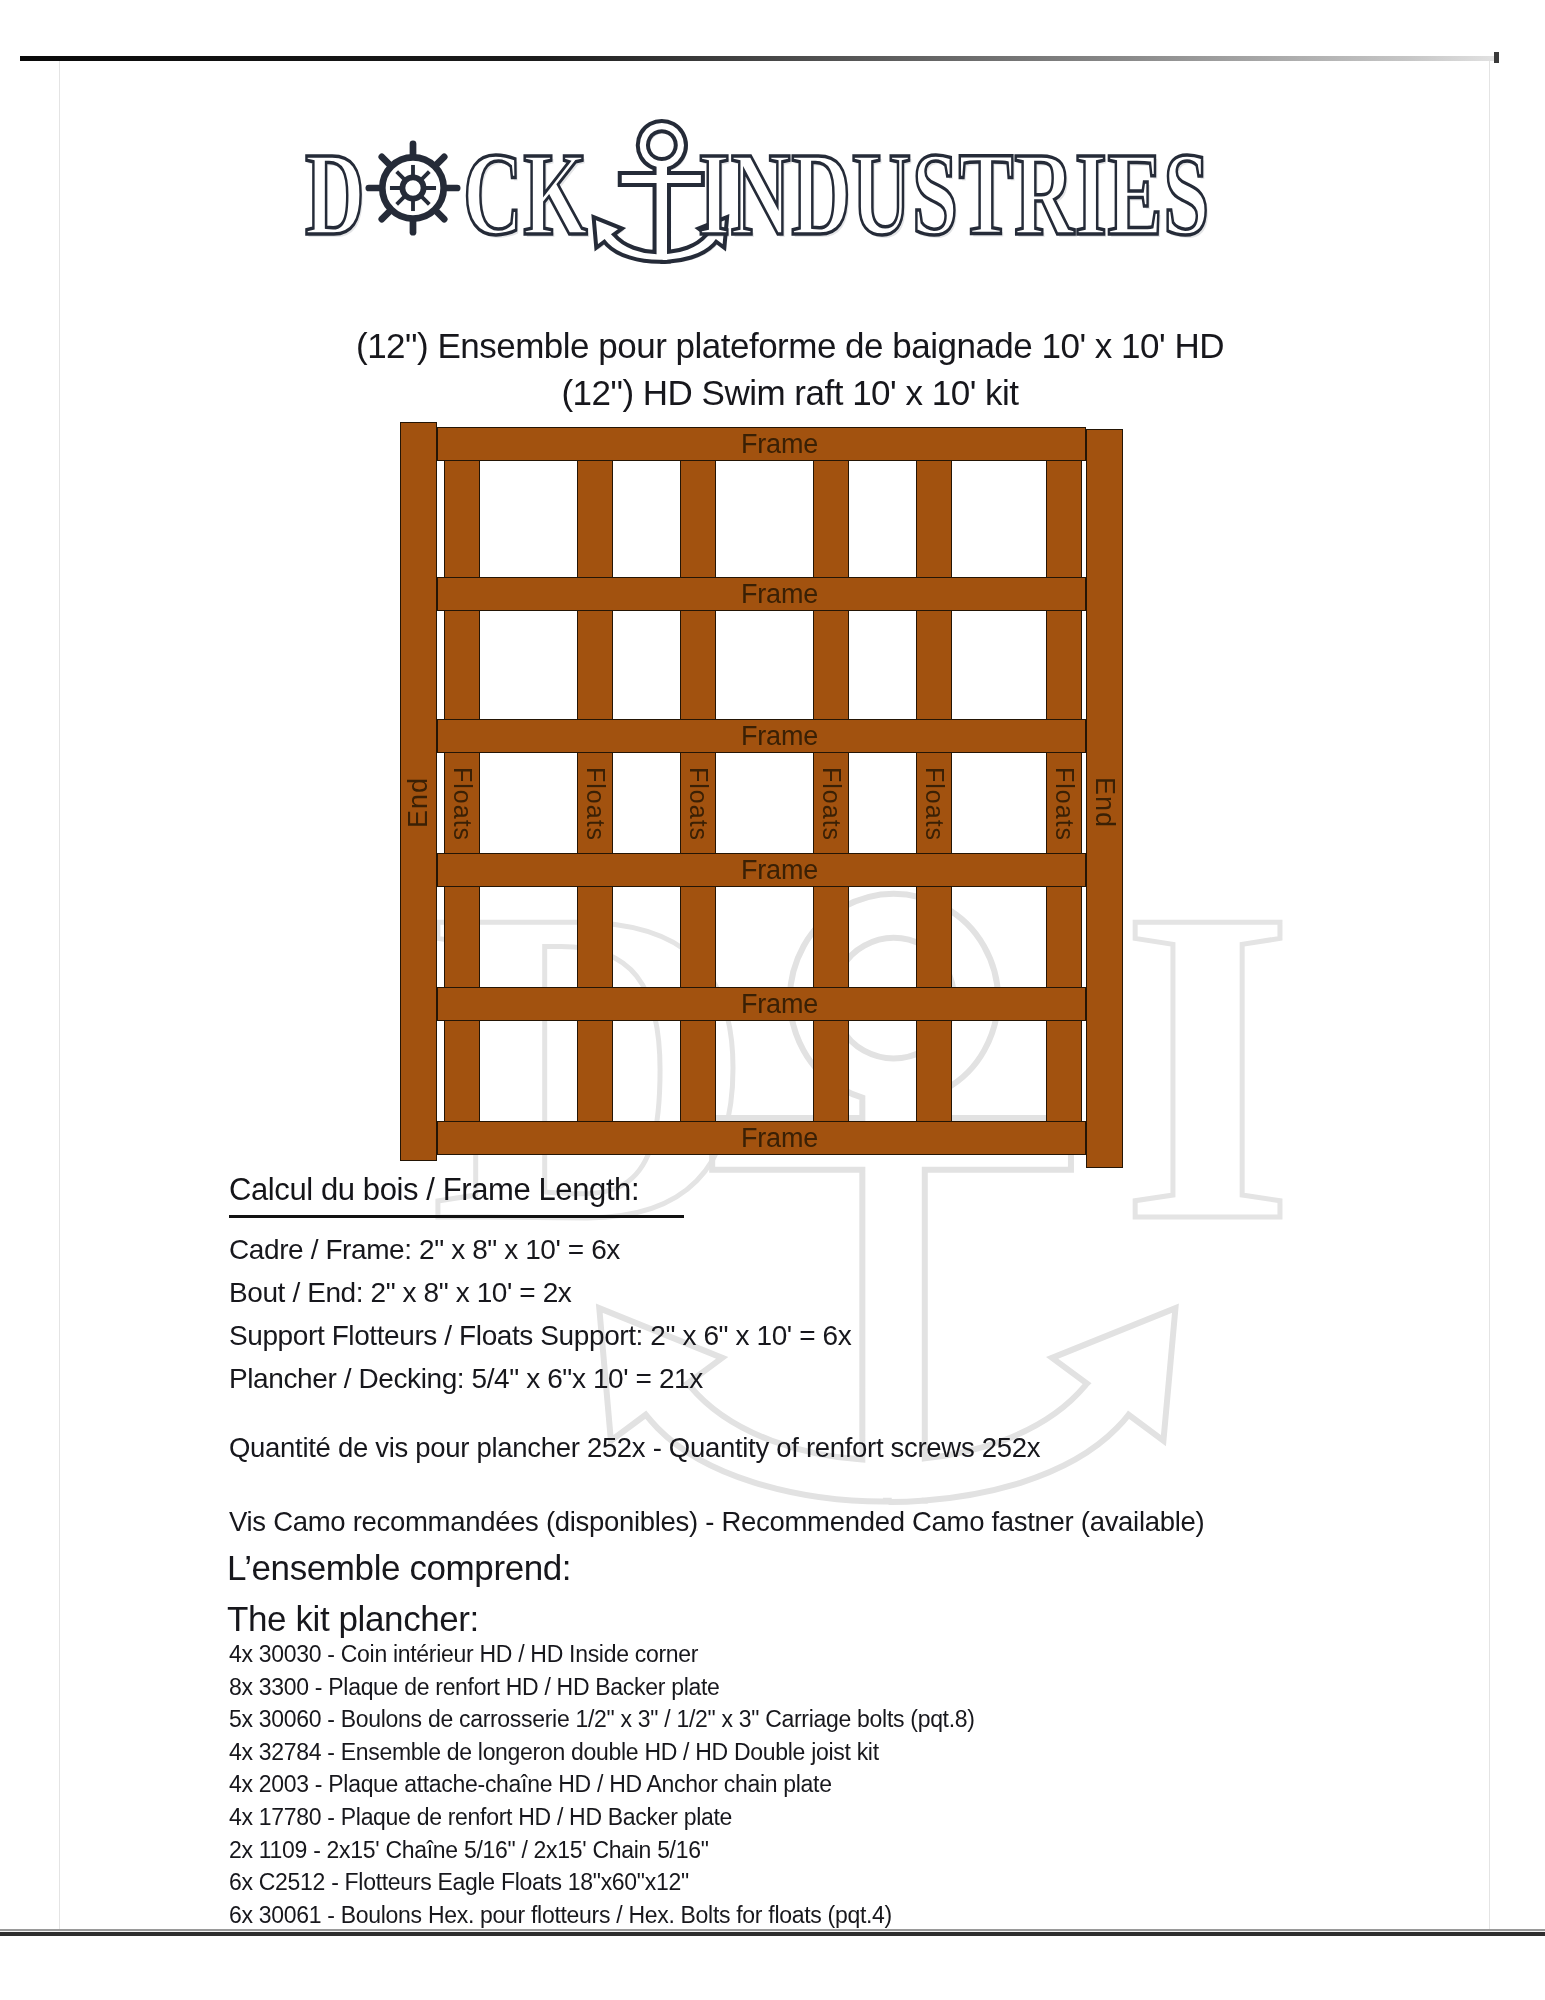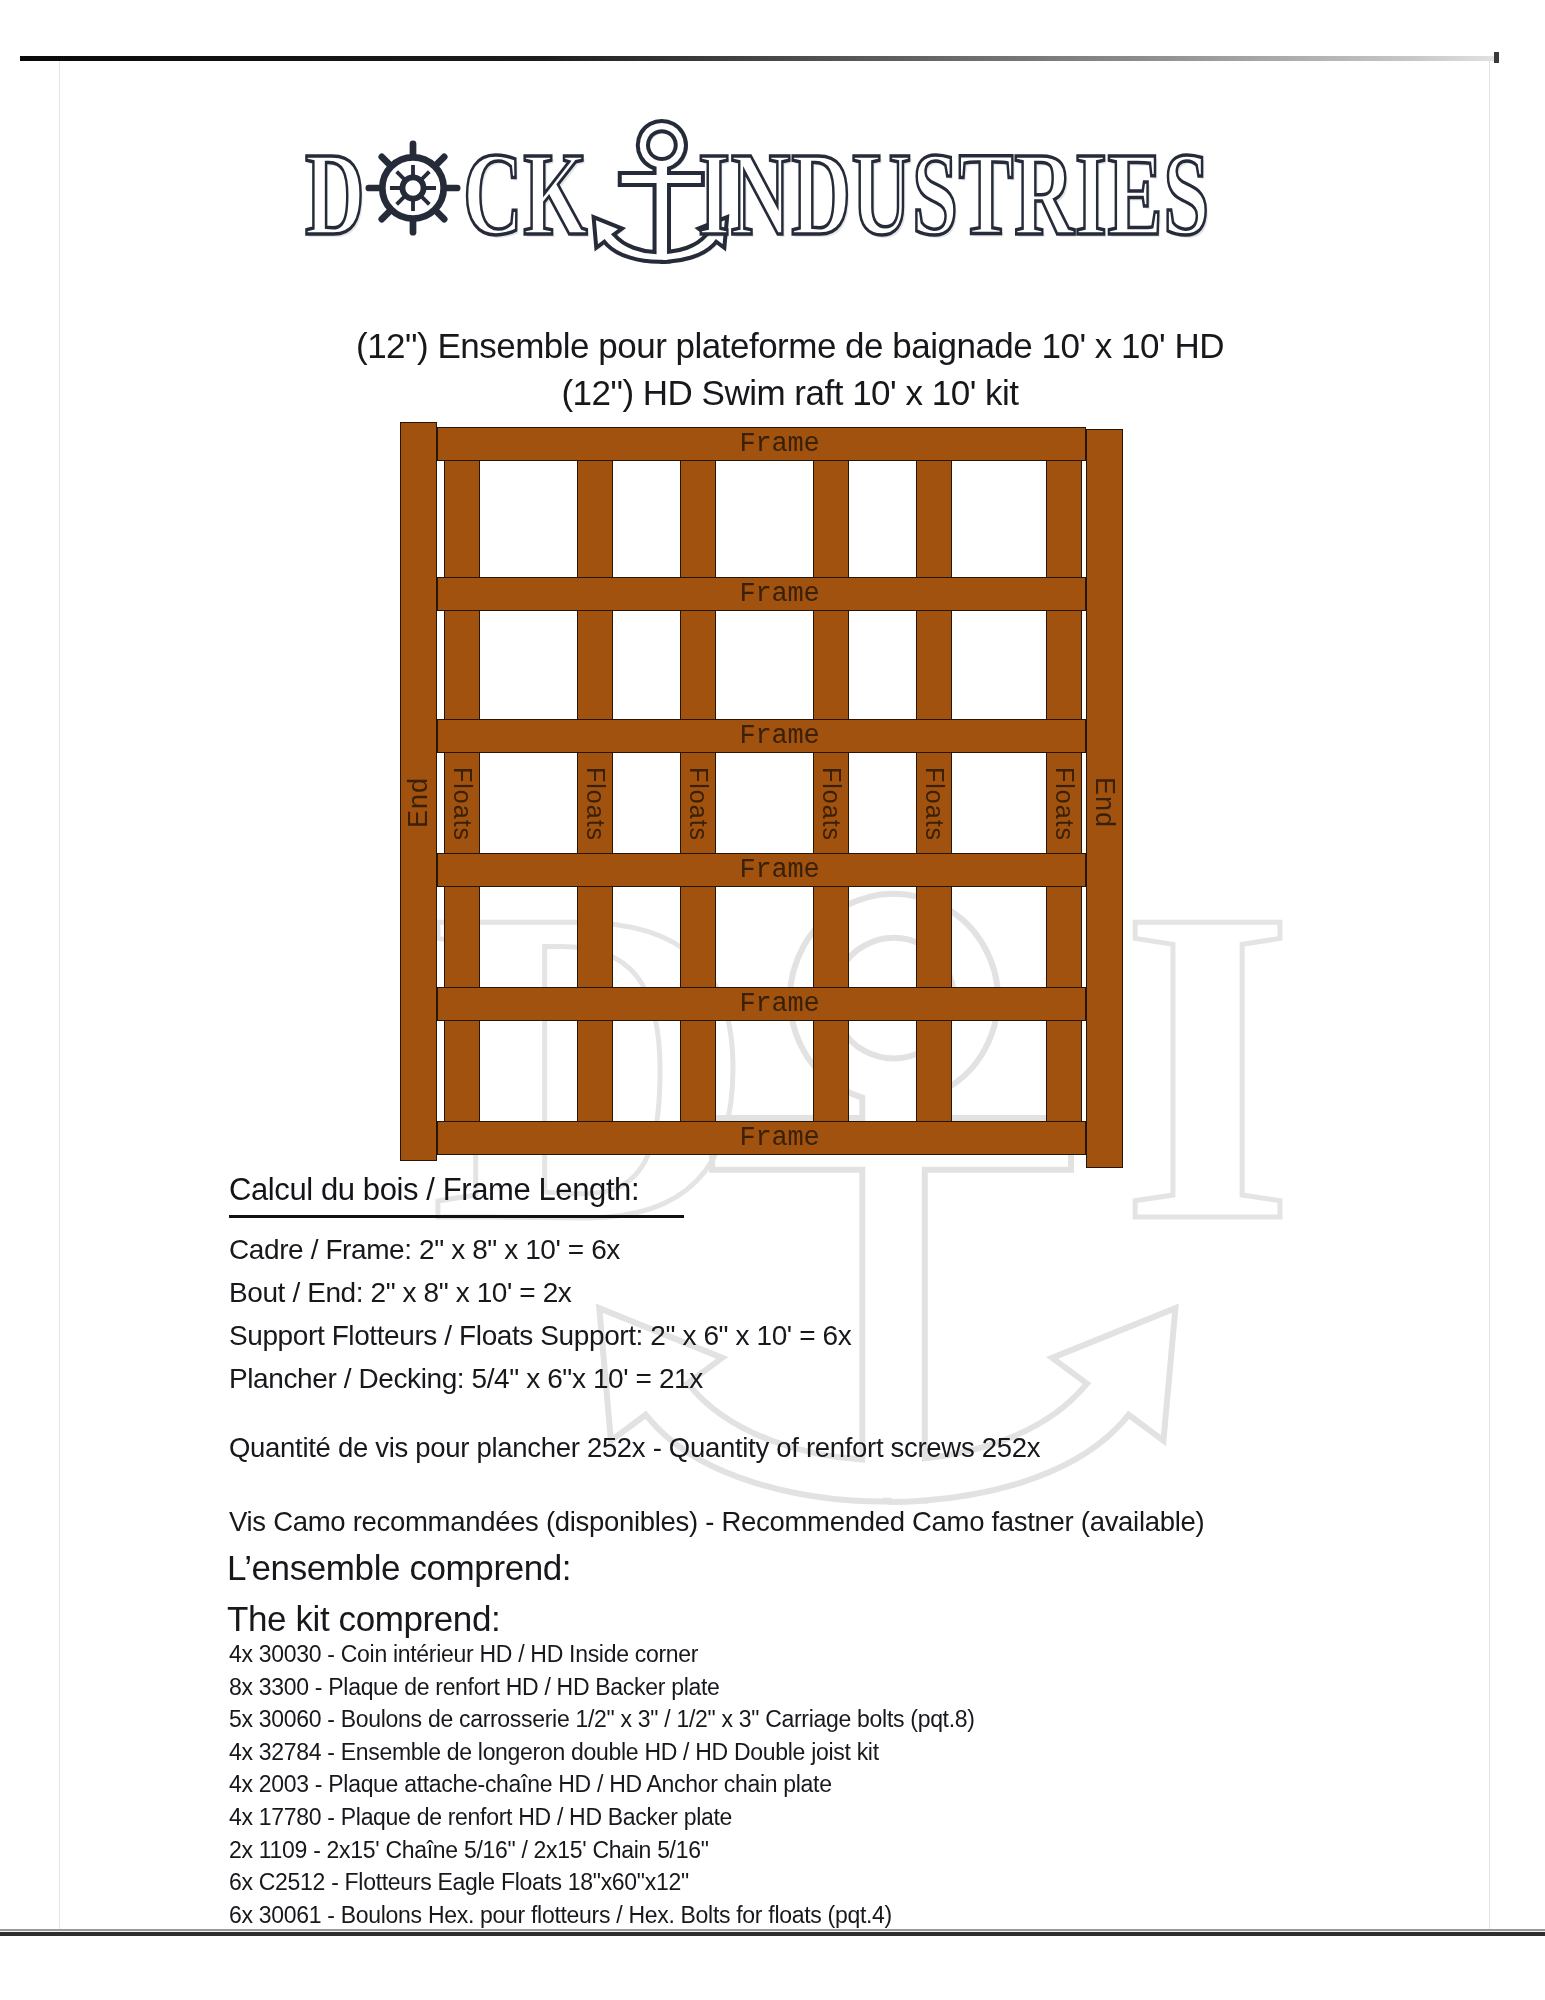"Frame" .frame { font-family: Liberation Mono, monospace -> none }
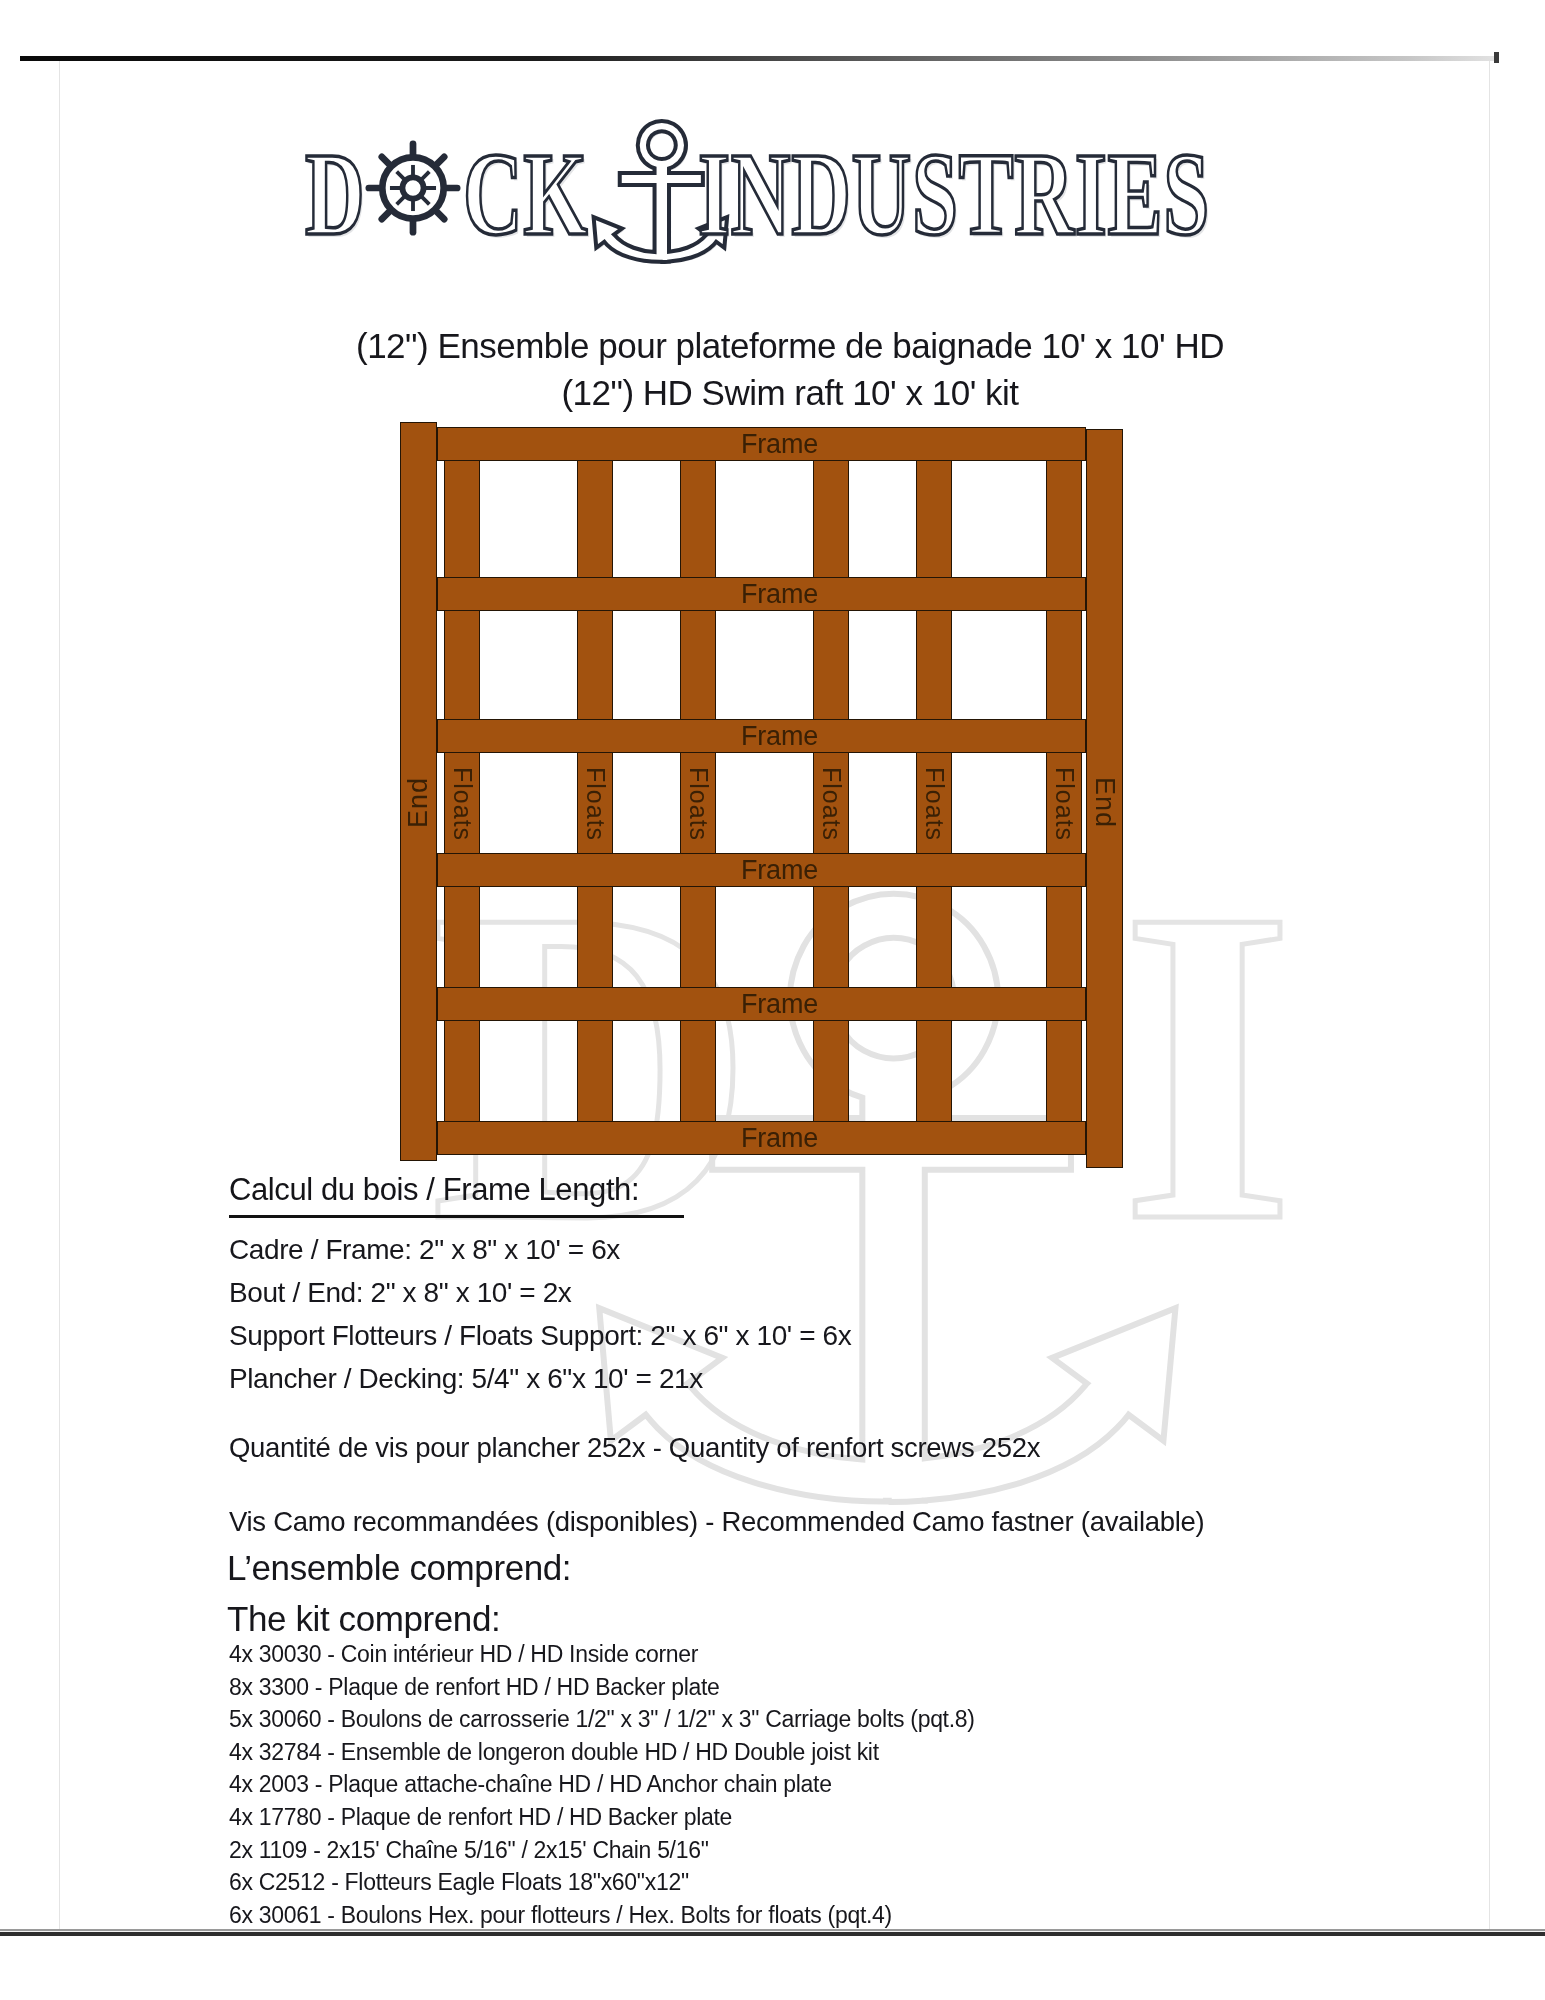"The kit comprend:" div { text: comprend -> plancher }
